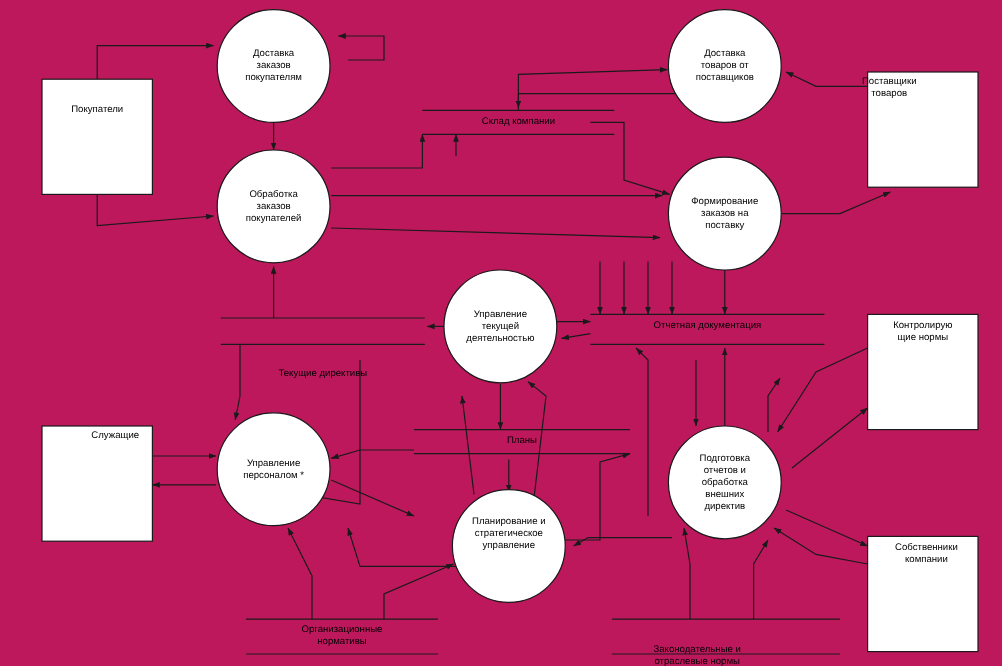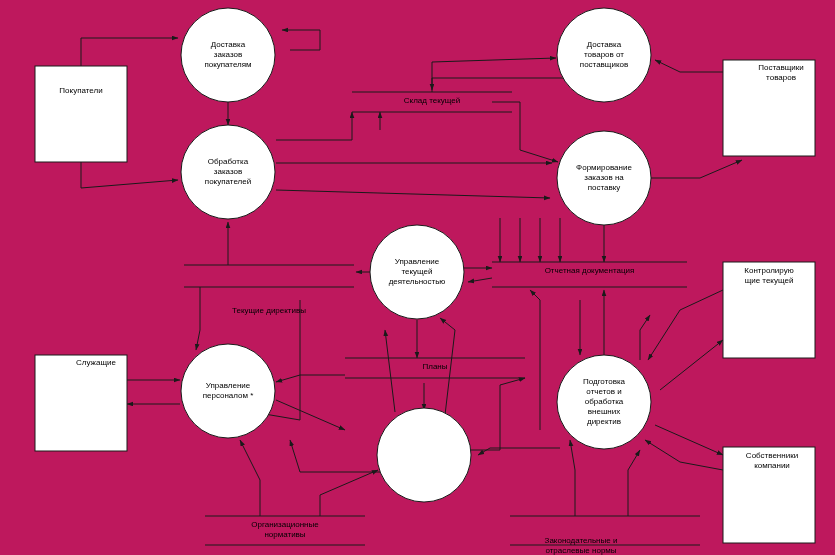"Поставщики" div.node-label { left: 736px -> 696px }
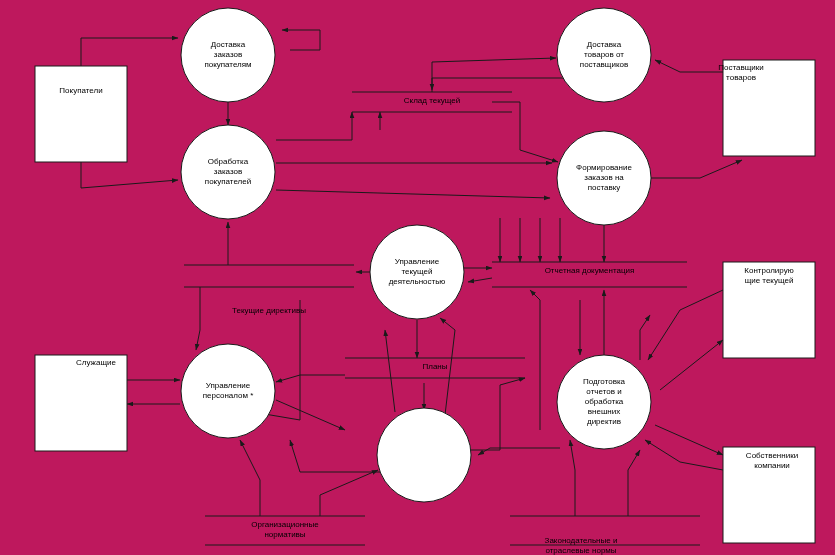"Склад текущей" div.node-label { text: текущей -> компании }
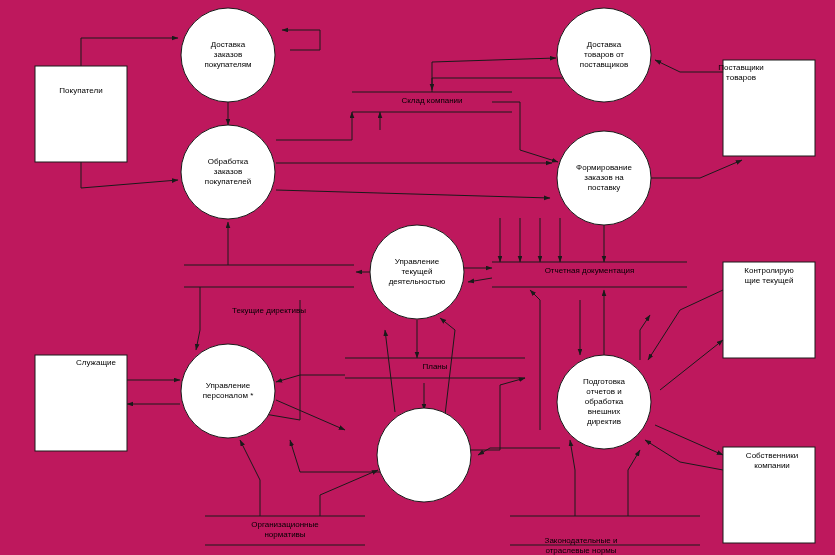"Контролирую" div.node-label { text: текущей -> нормы }
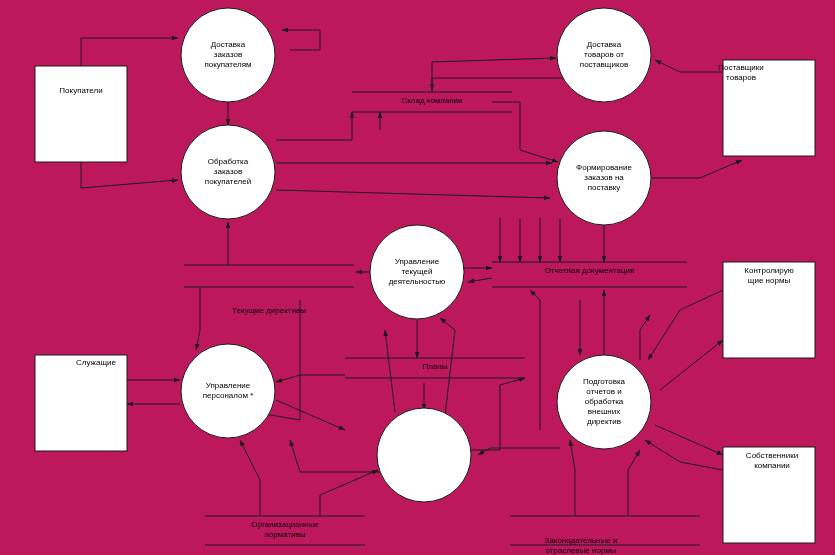"Планирование и" div.node-label { html: none -> <div>Планирование и стратегическое управление</div> }
